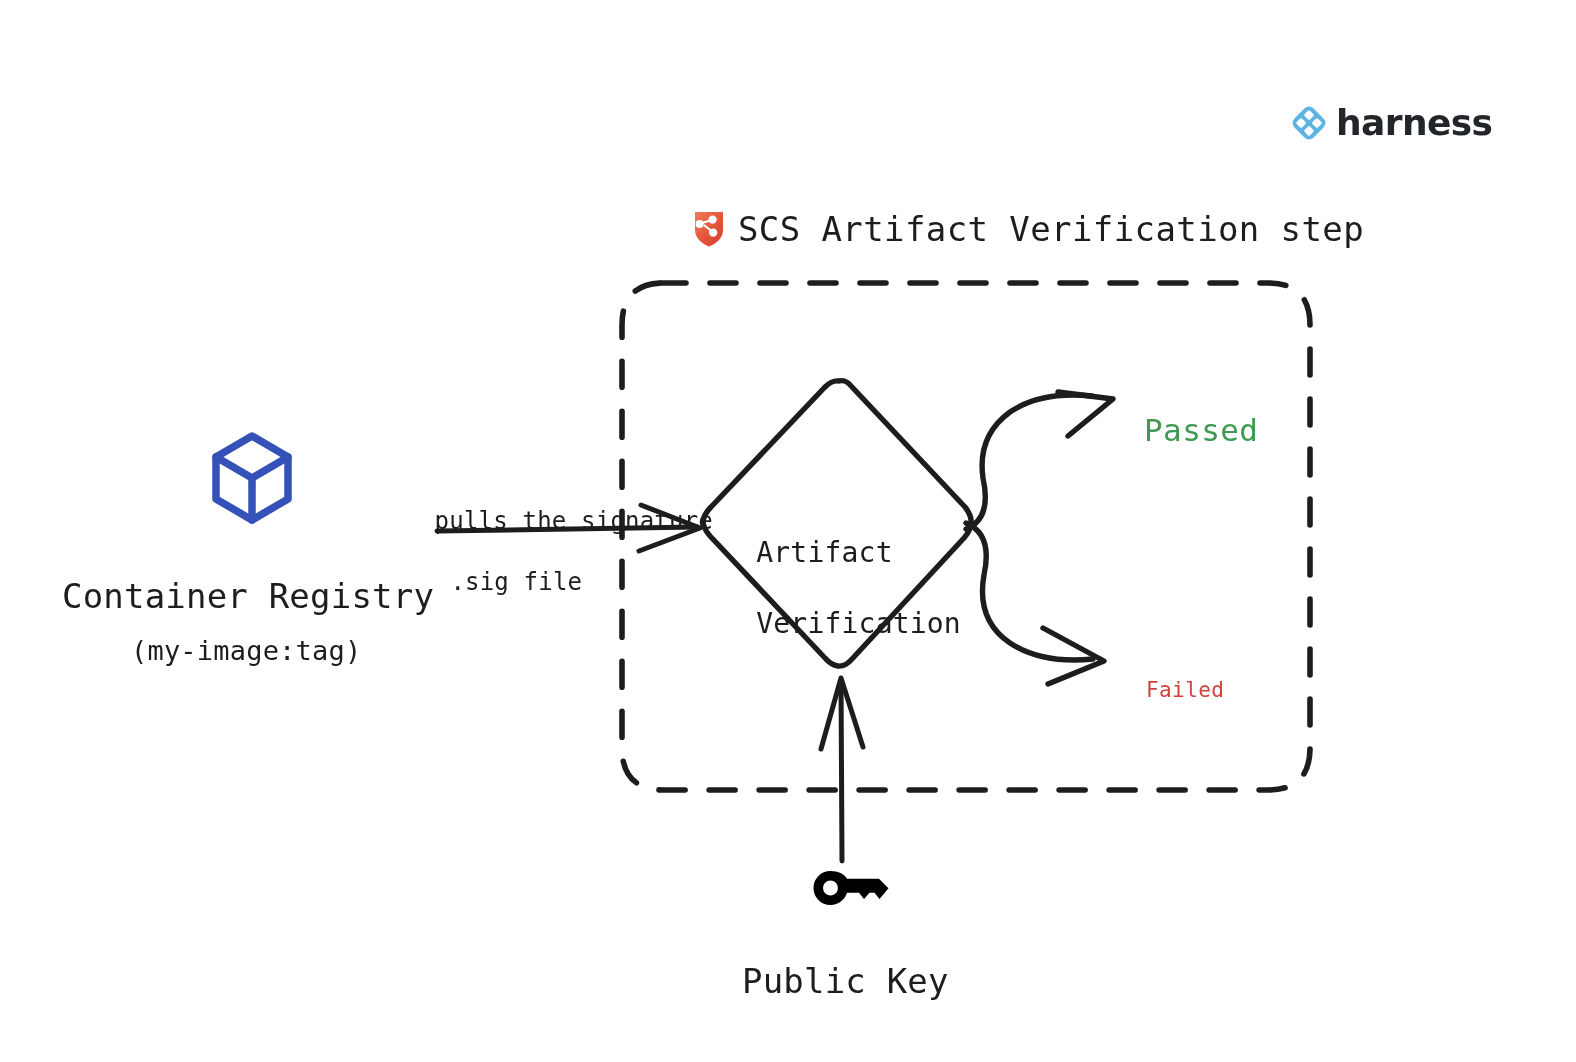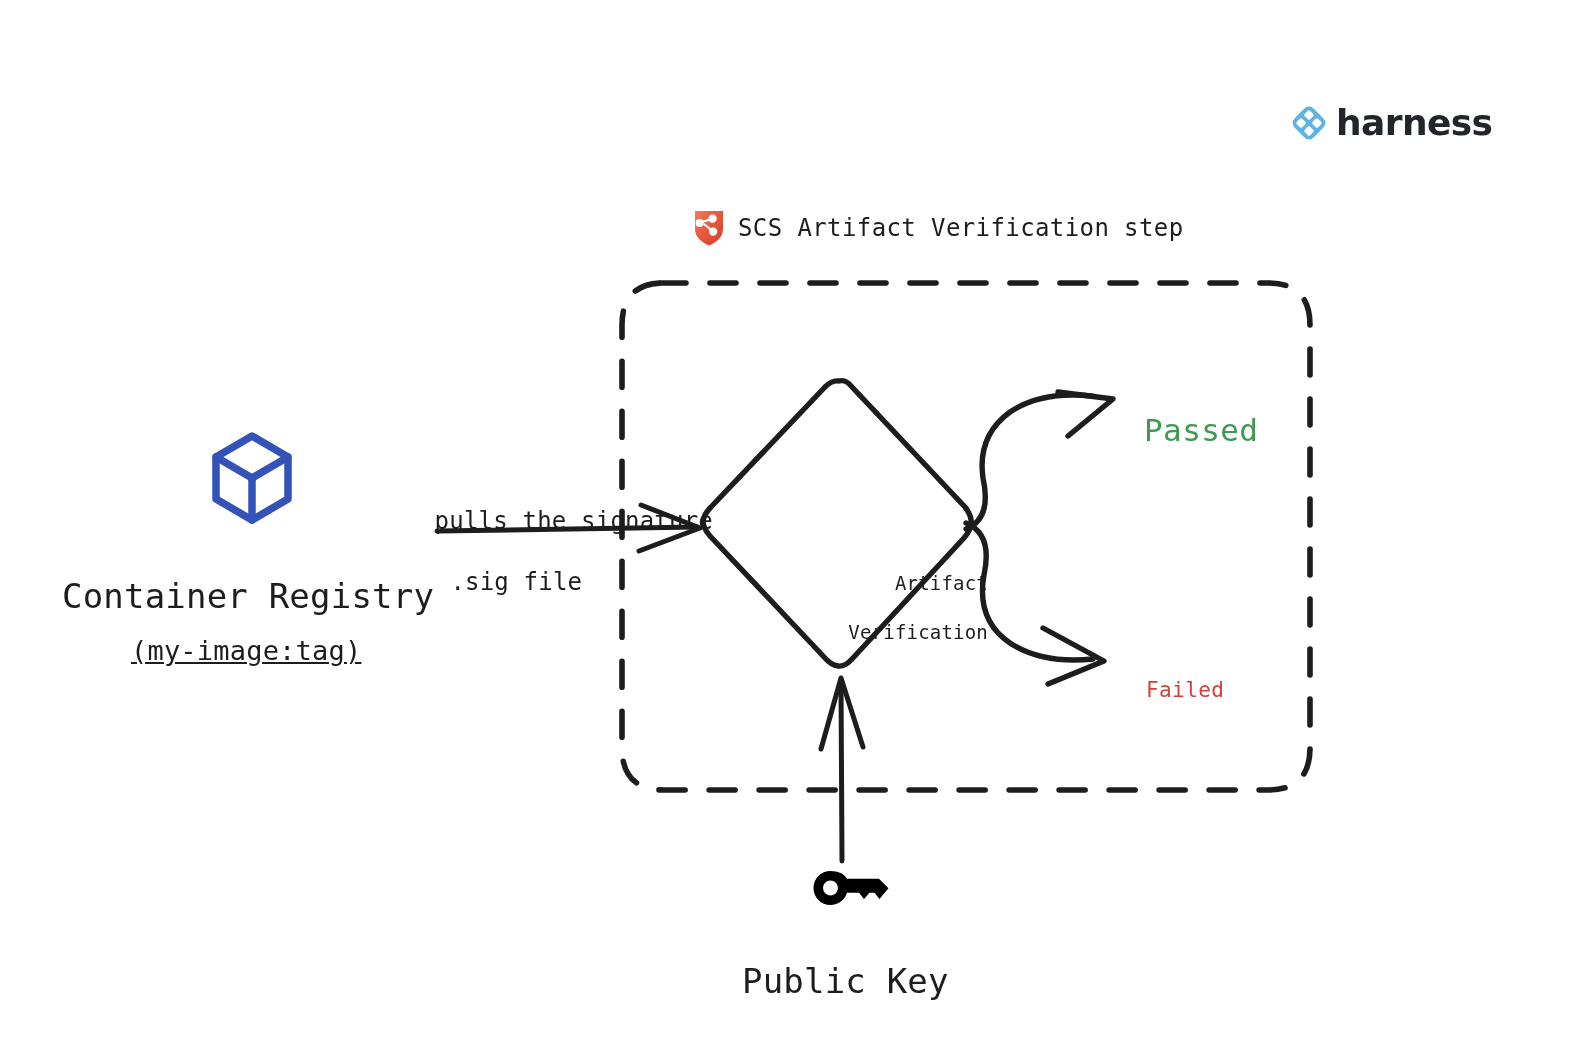"SCS Artifact Verification step" #scs-title-text { font-size: 24px -> 34px }
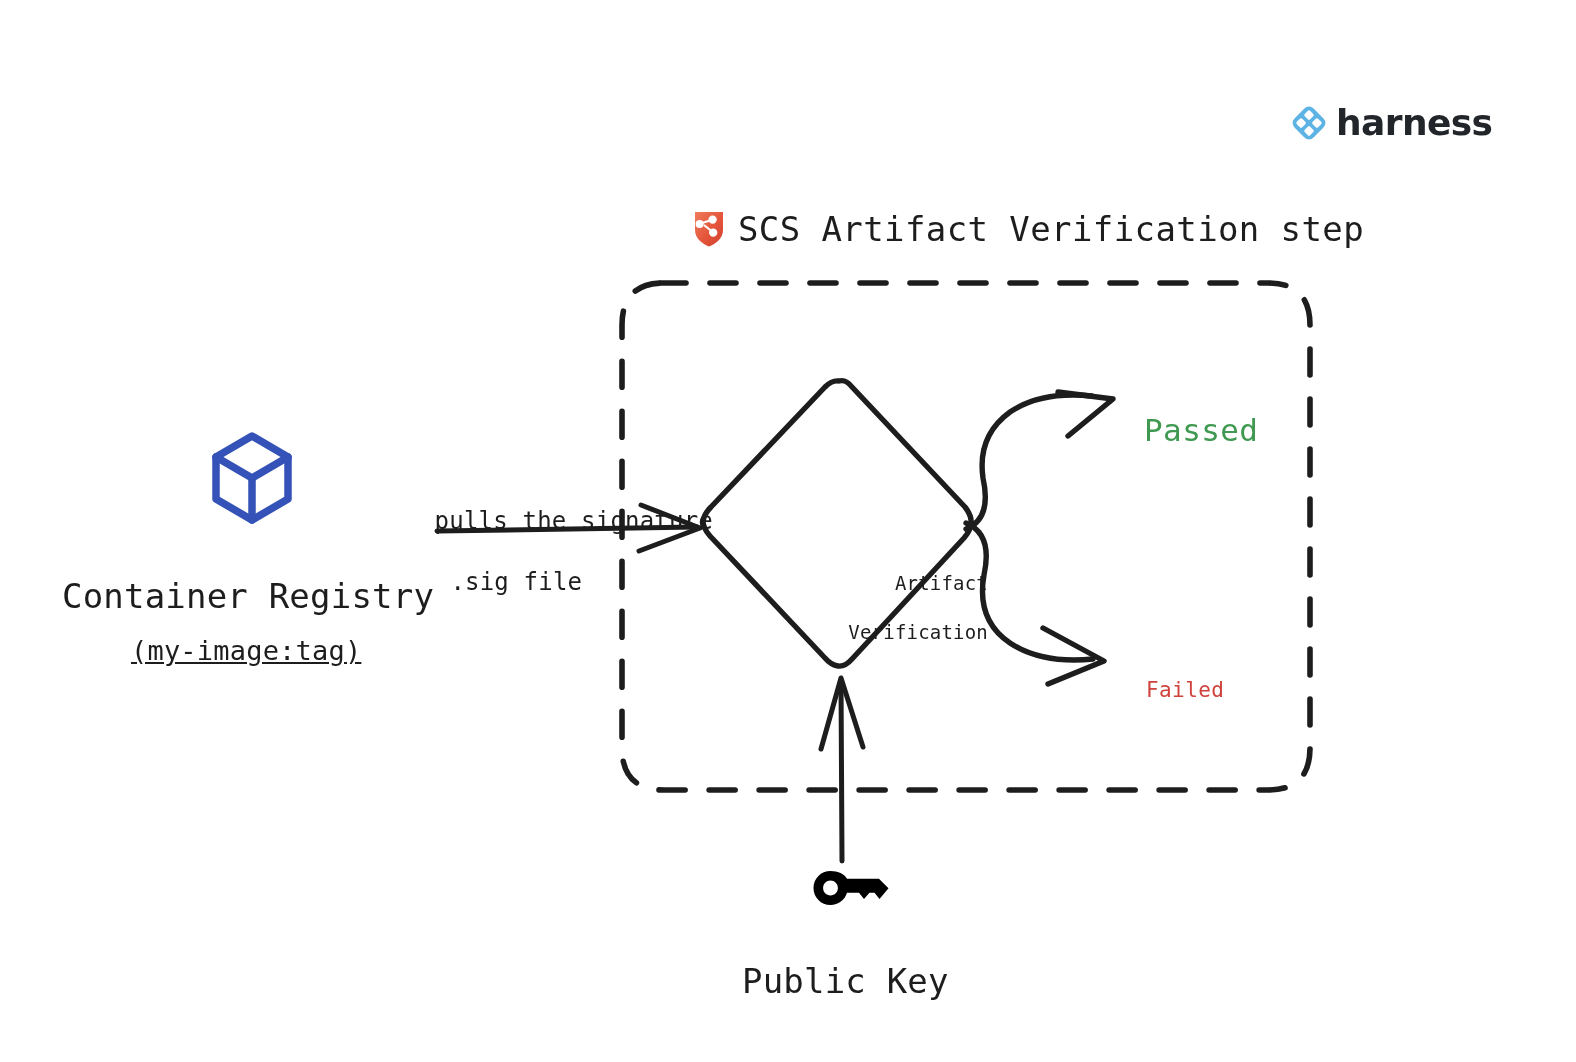"Artifact" #diamond-label { font-size: 19px -> 28px; text-align: right -> left; top: 515px -> 467px }
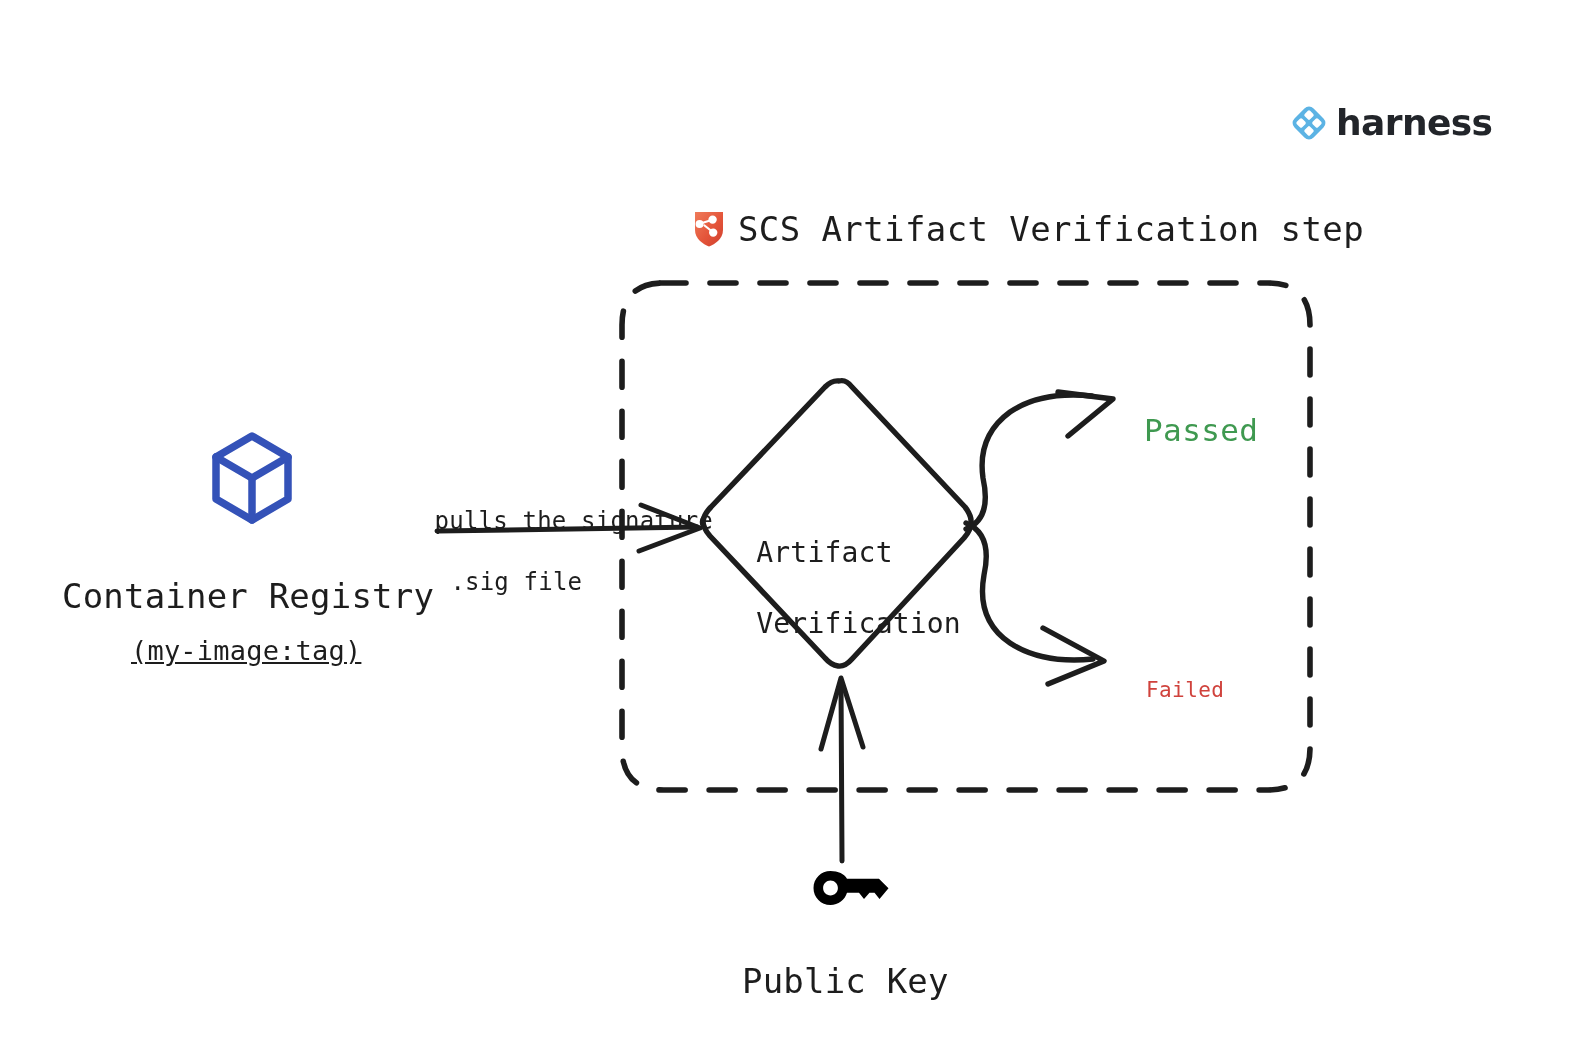"(my-image:tag)" #registry-sublabel { text-decoration: underline -> none }
